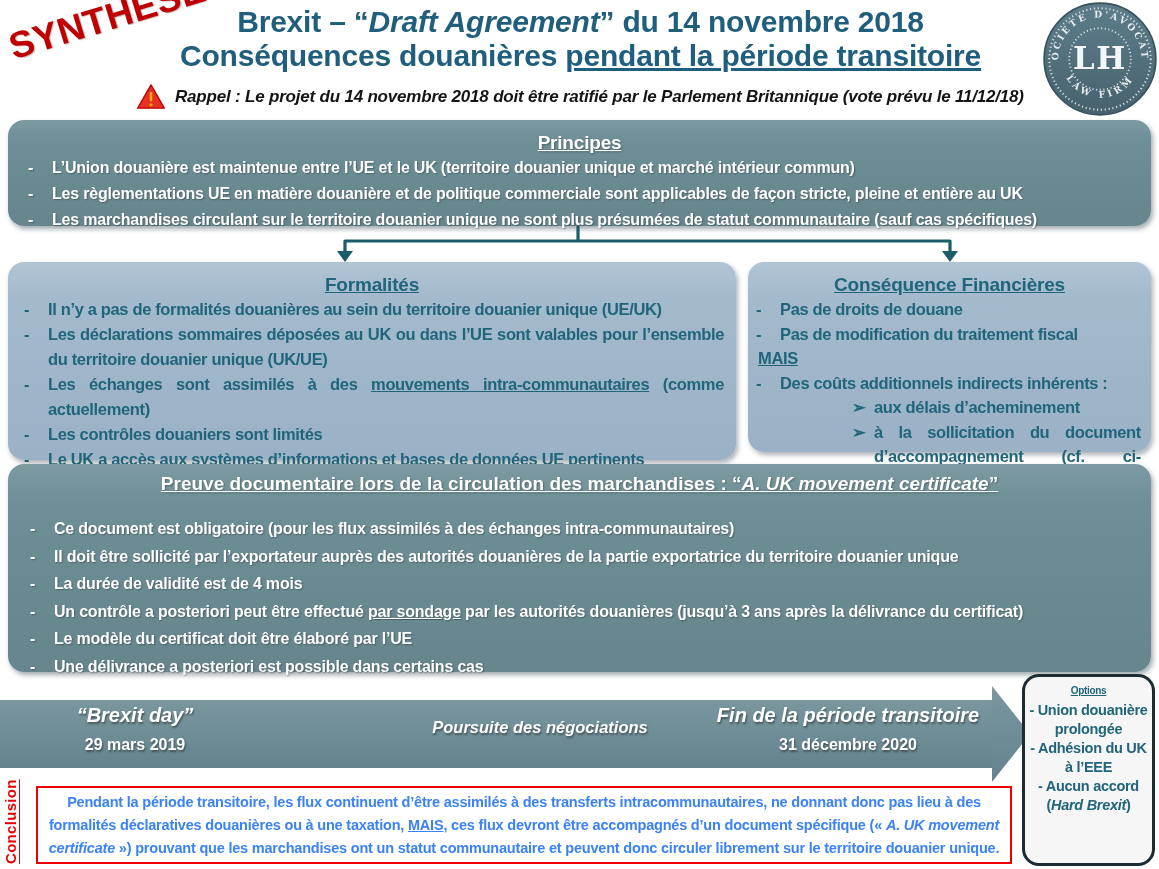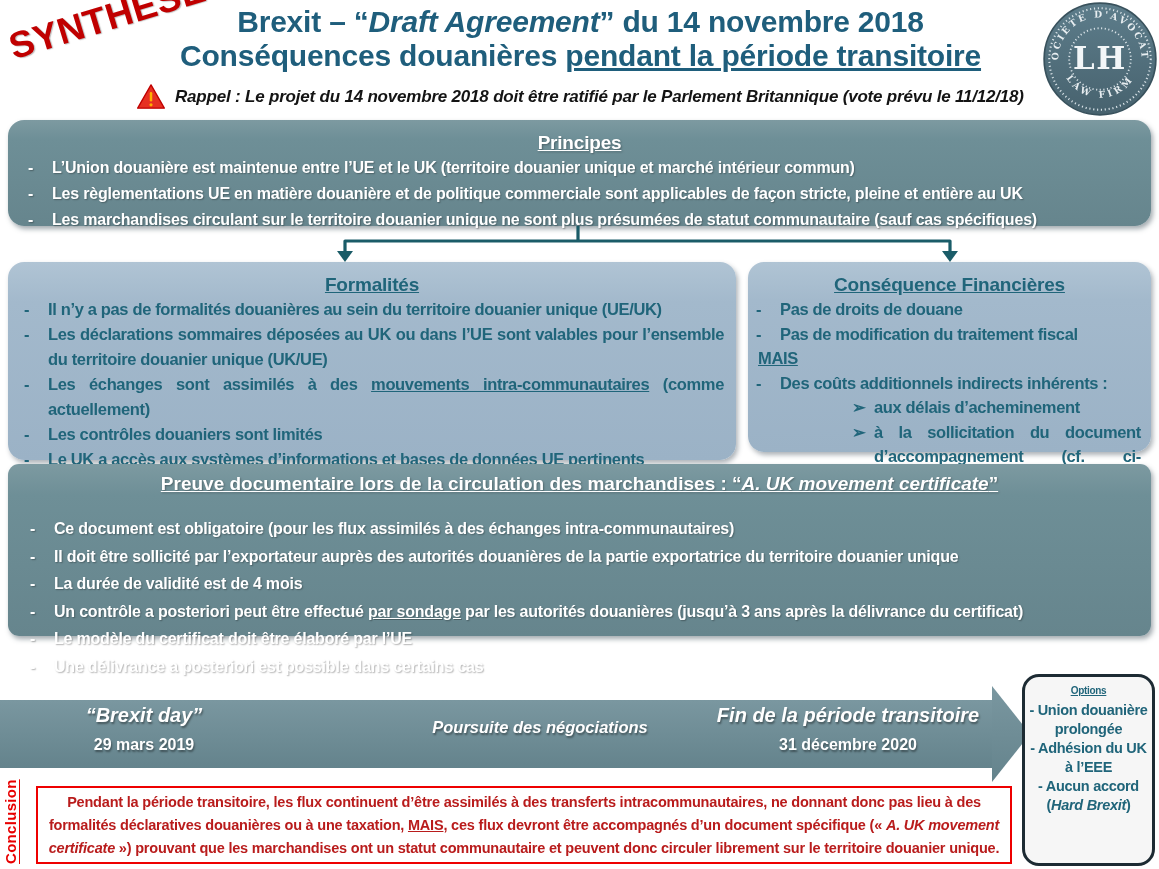"Preuve documentaire lors de la" .box-preuve { border-radius: 11px -> none; height: 172px -> 208px }
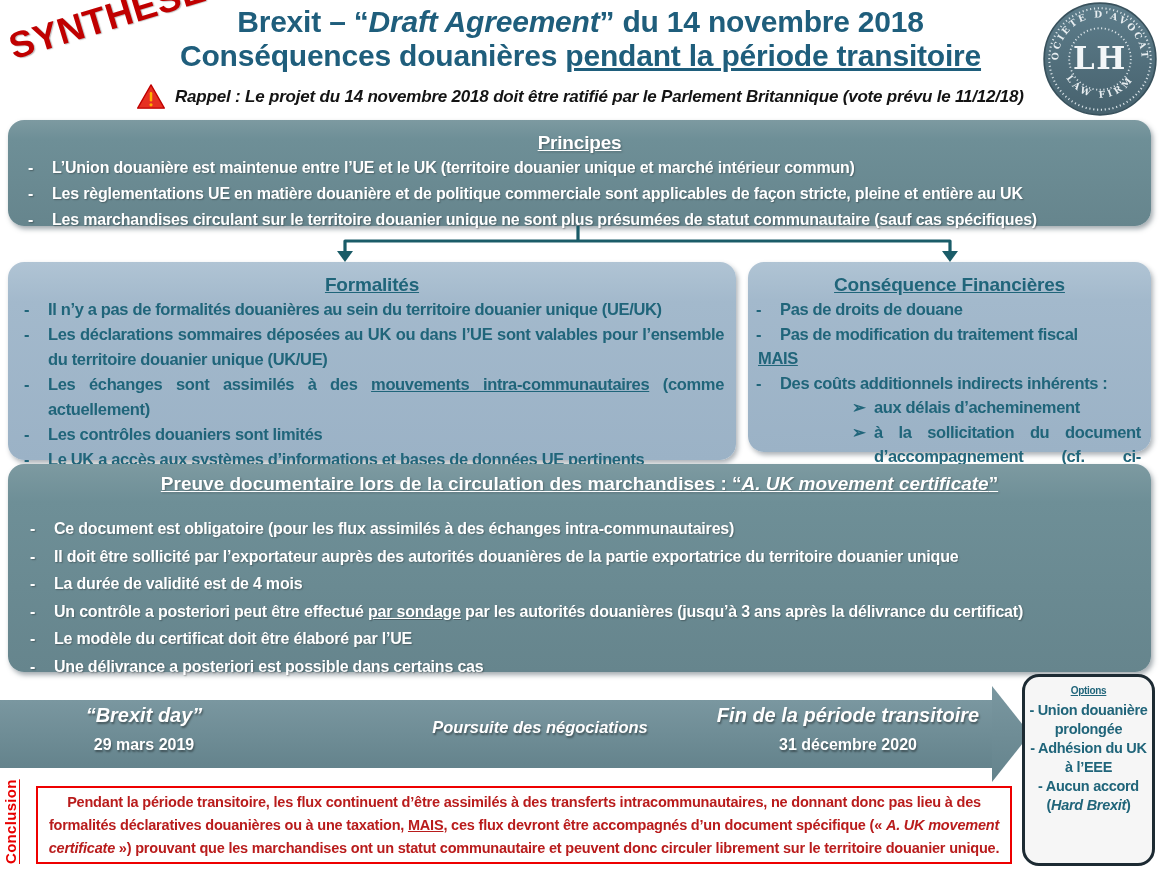"“Brexit day”" .tl-left { left: 24px -> 15px }
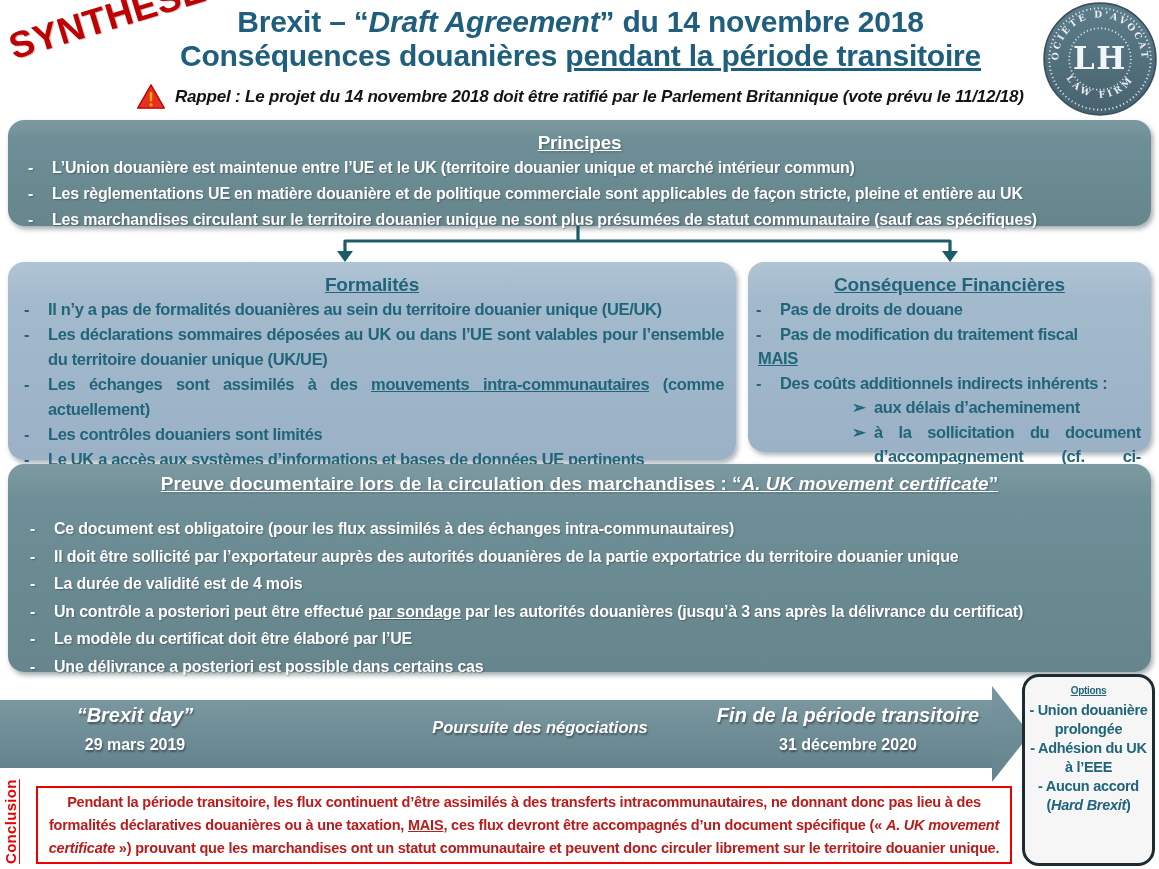"Pendant la période transitoire, les" .concl-box { color: #b91c1c -> #3b82f6 }
